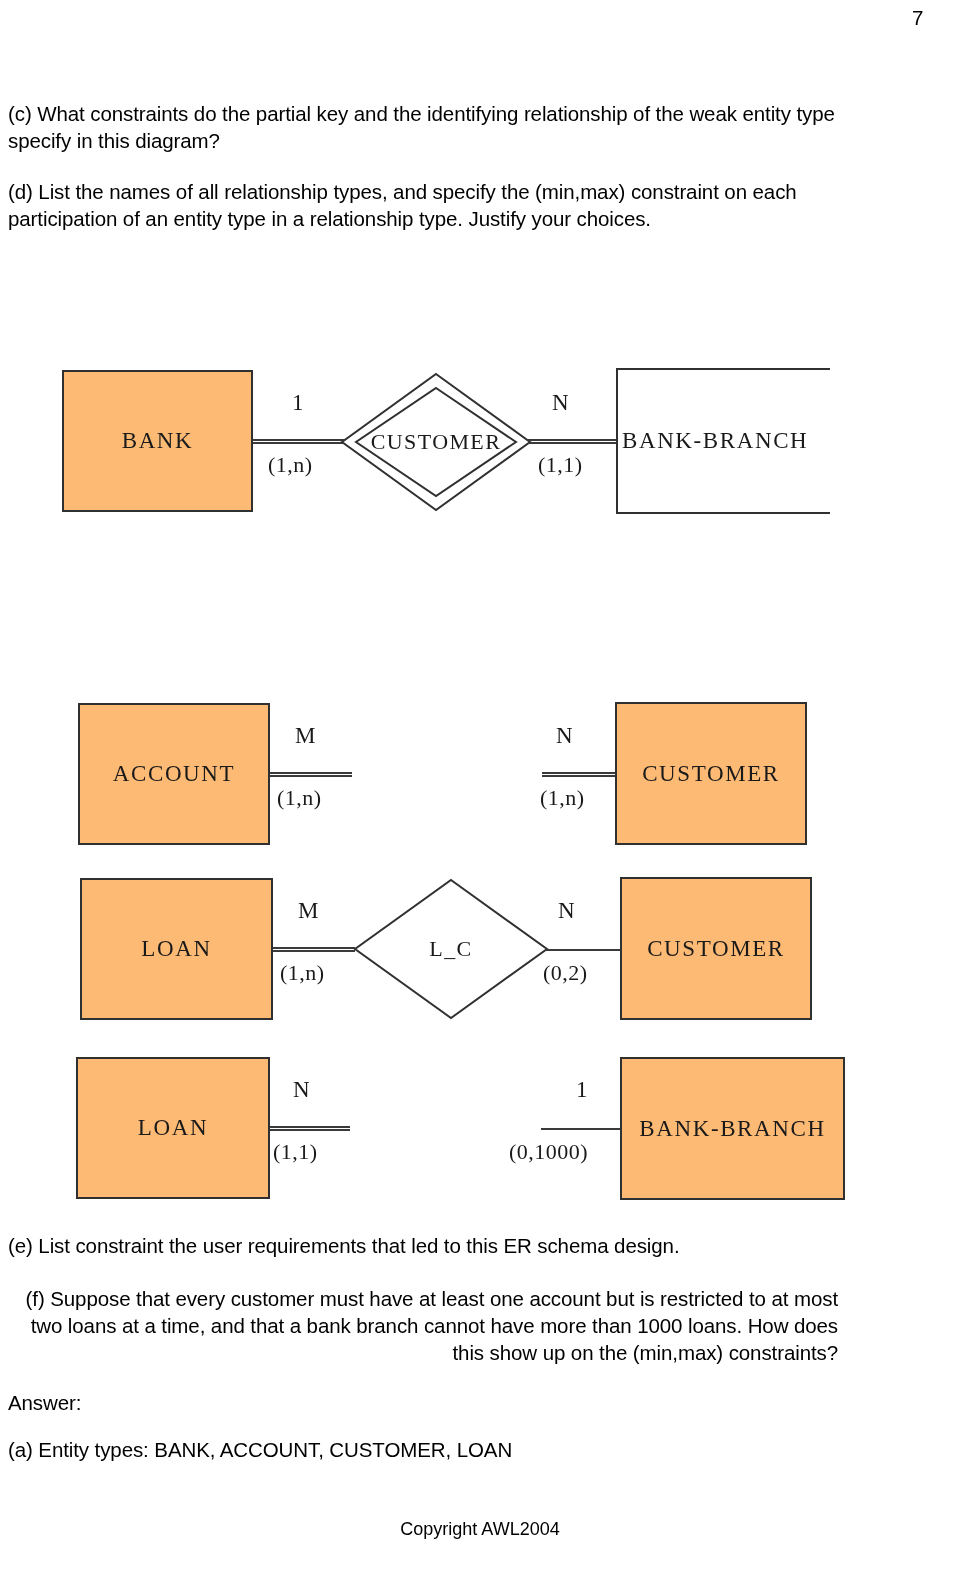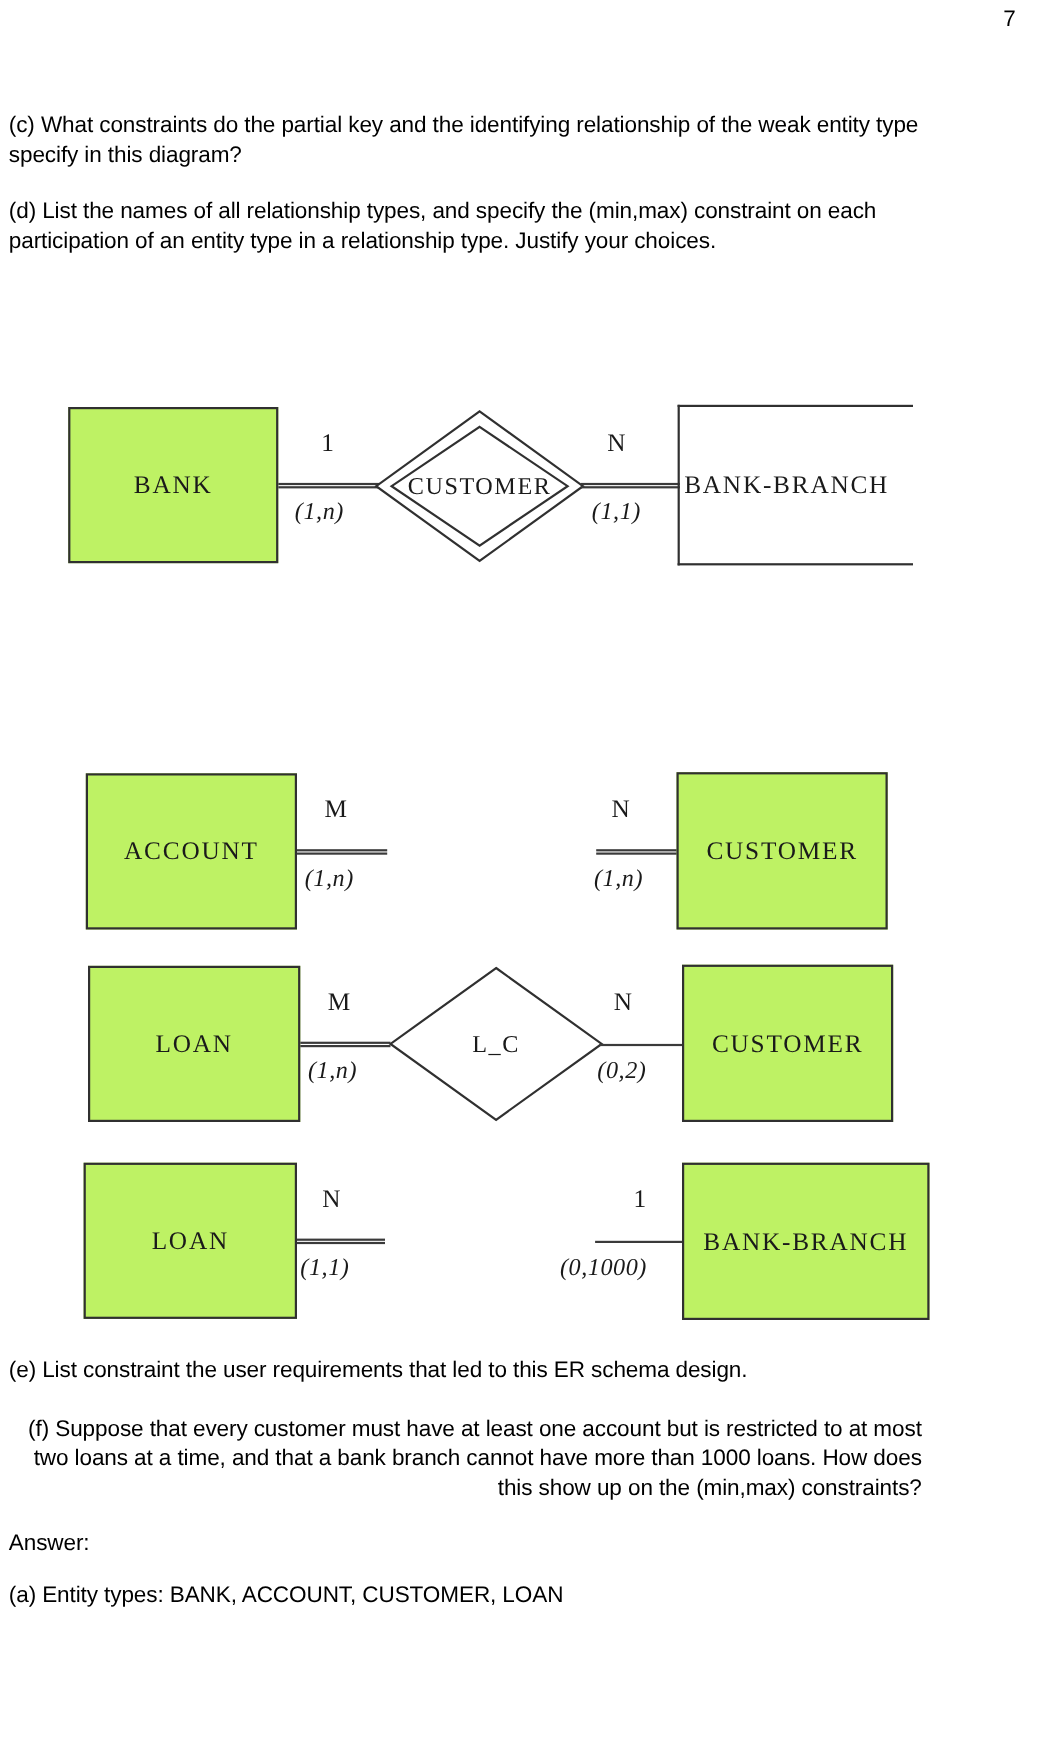"BANK" .entity-box { background: #bef264 -> #fdba74 }
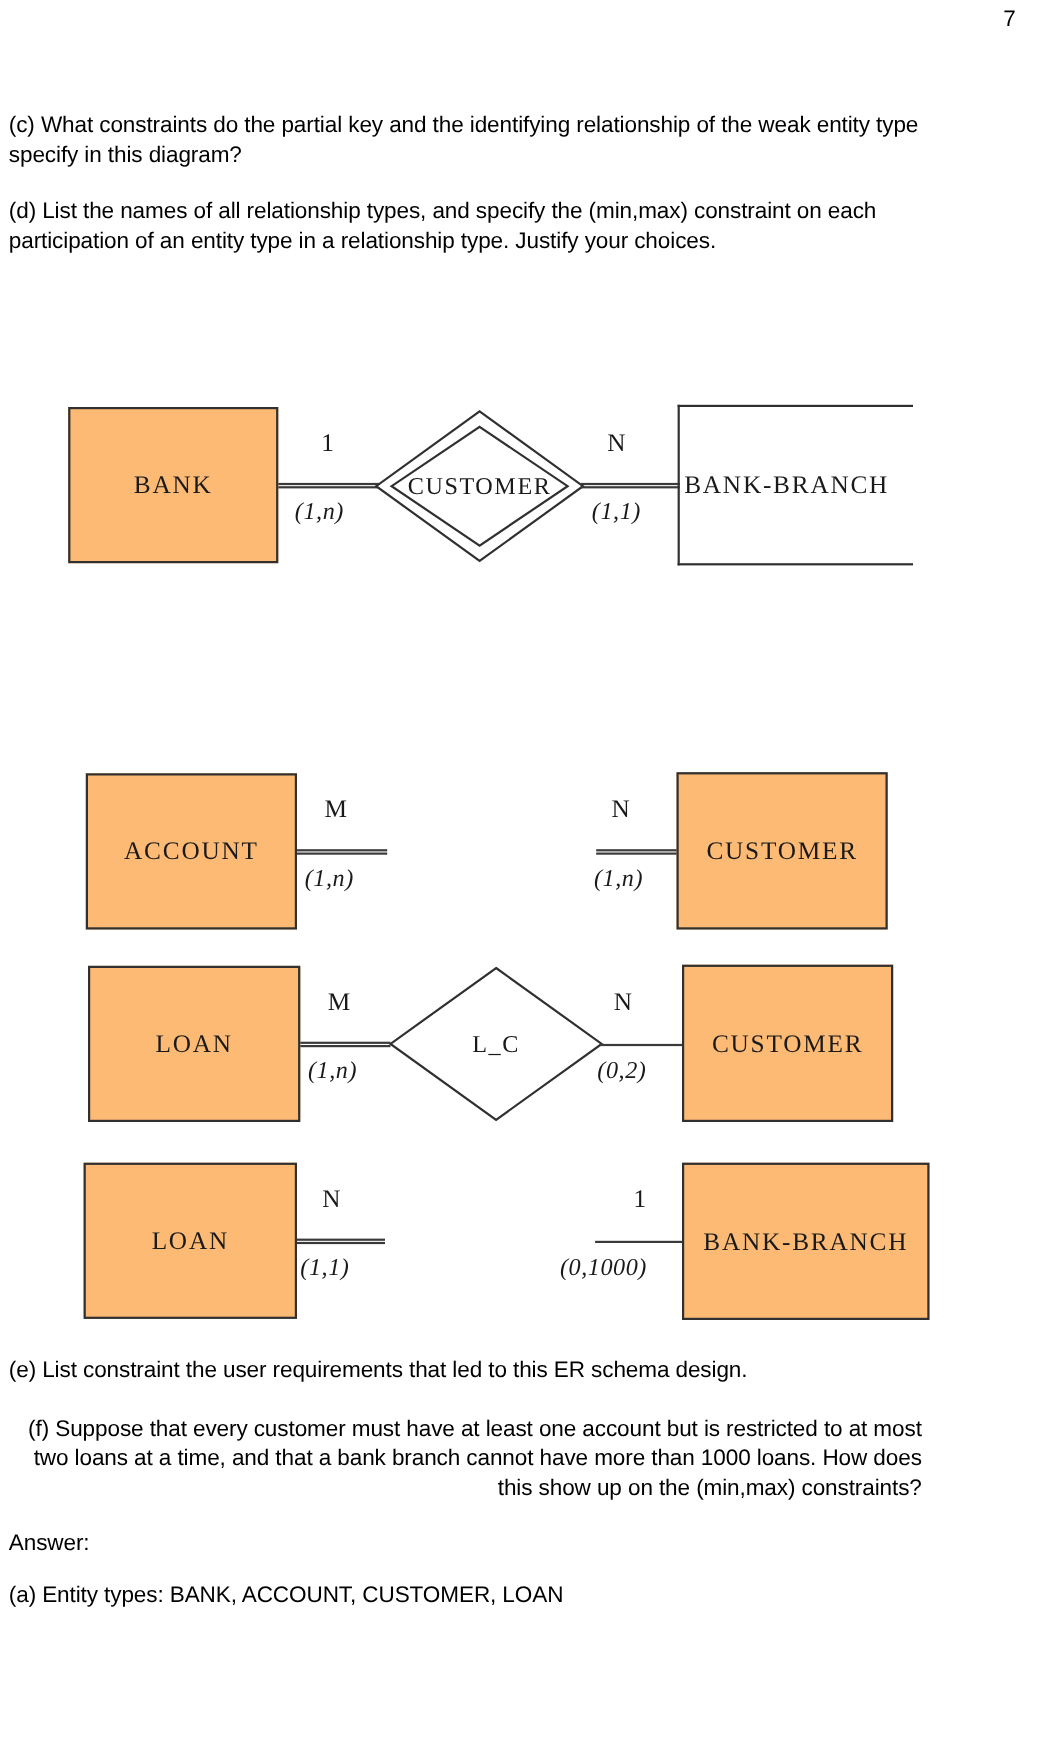"(1,n)" .card-minmax { font-style: italic -> none }
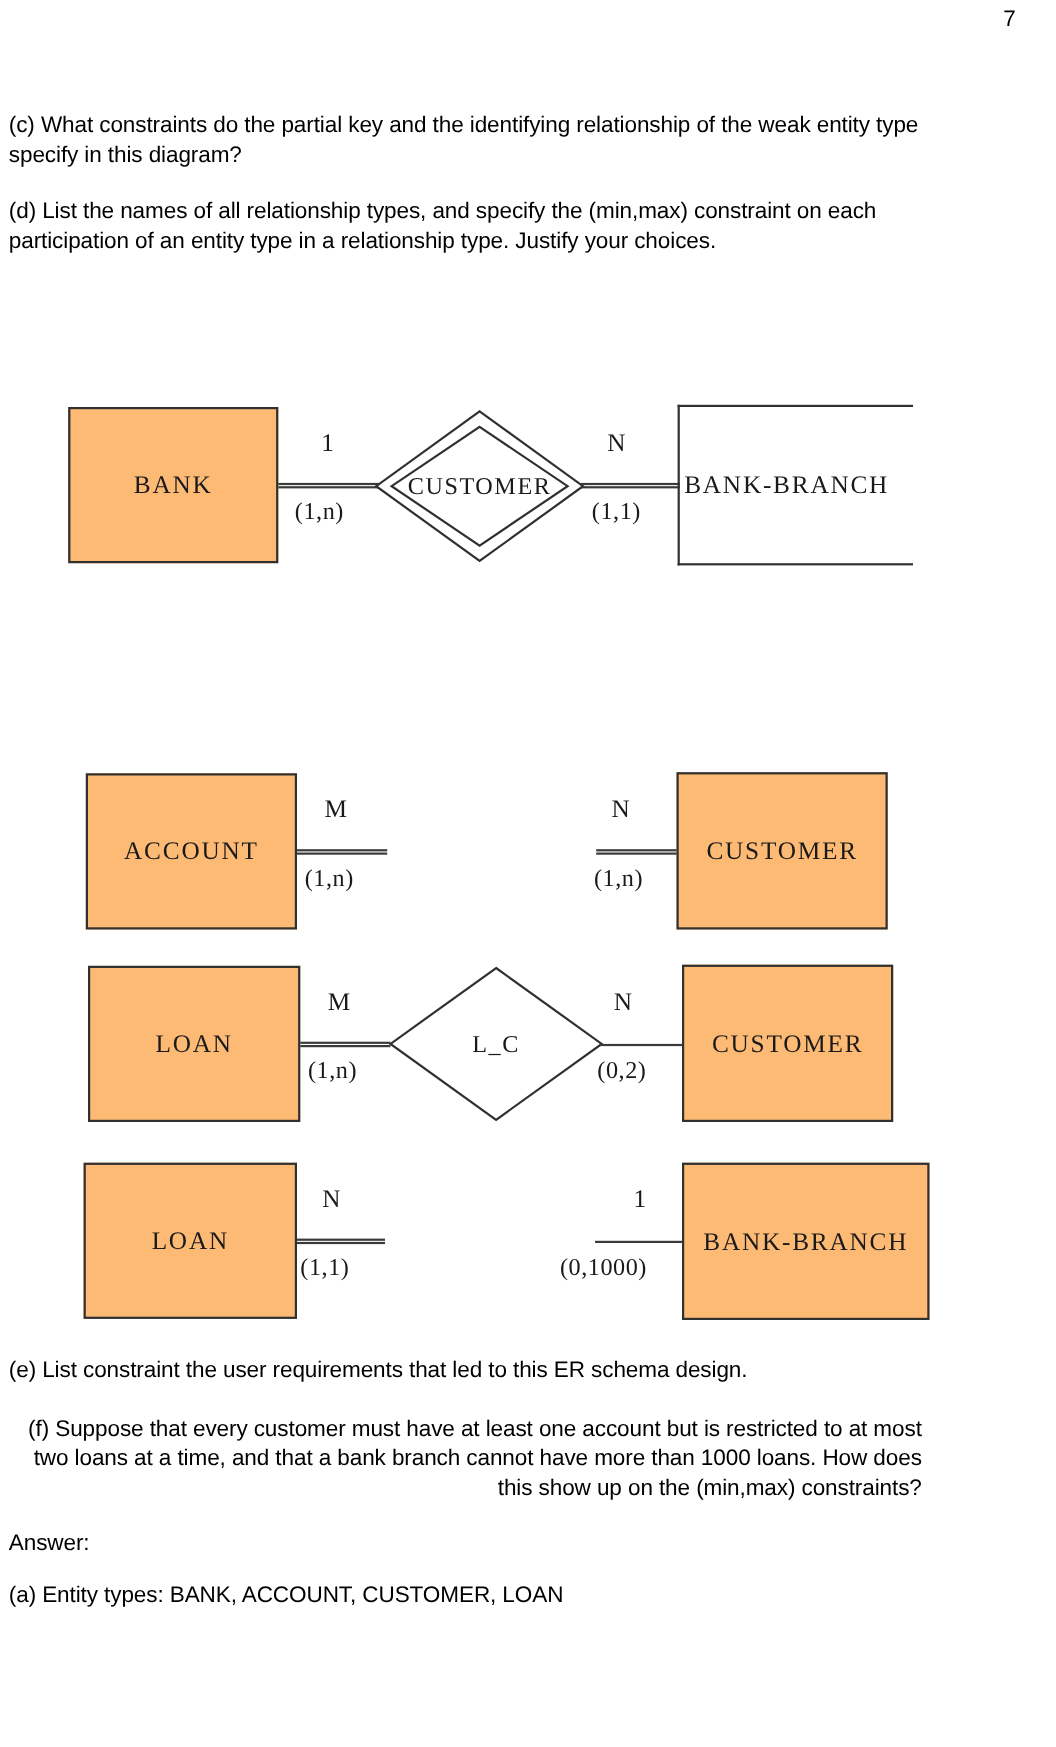"Copyright AWL2004" span.footer-line { html: none -> <span>Copyright AWL2004</span> }
